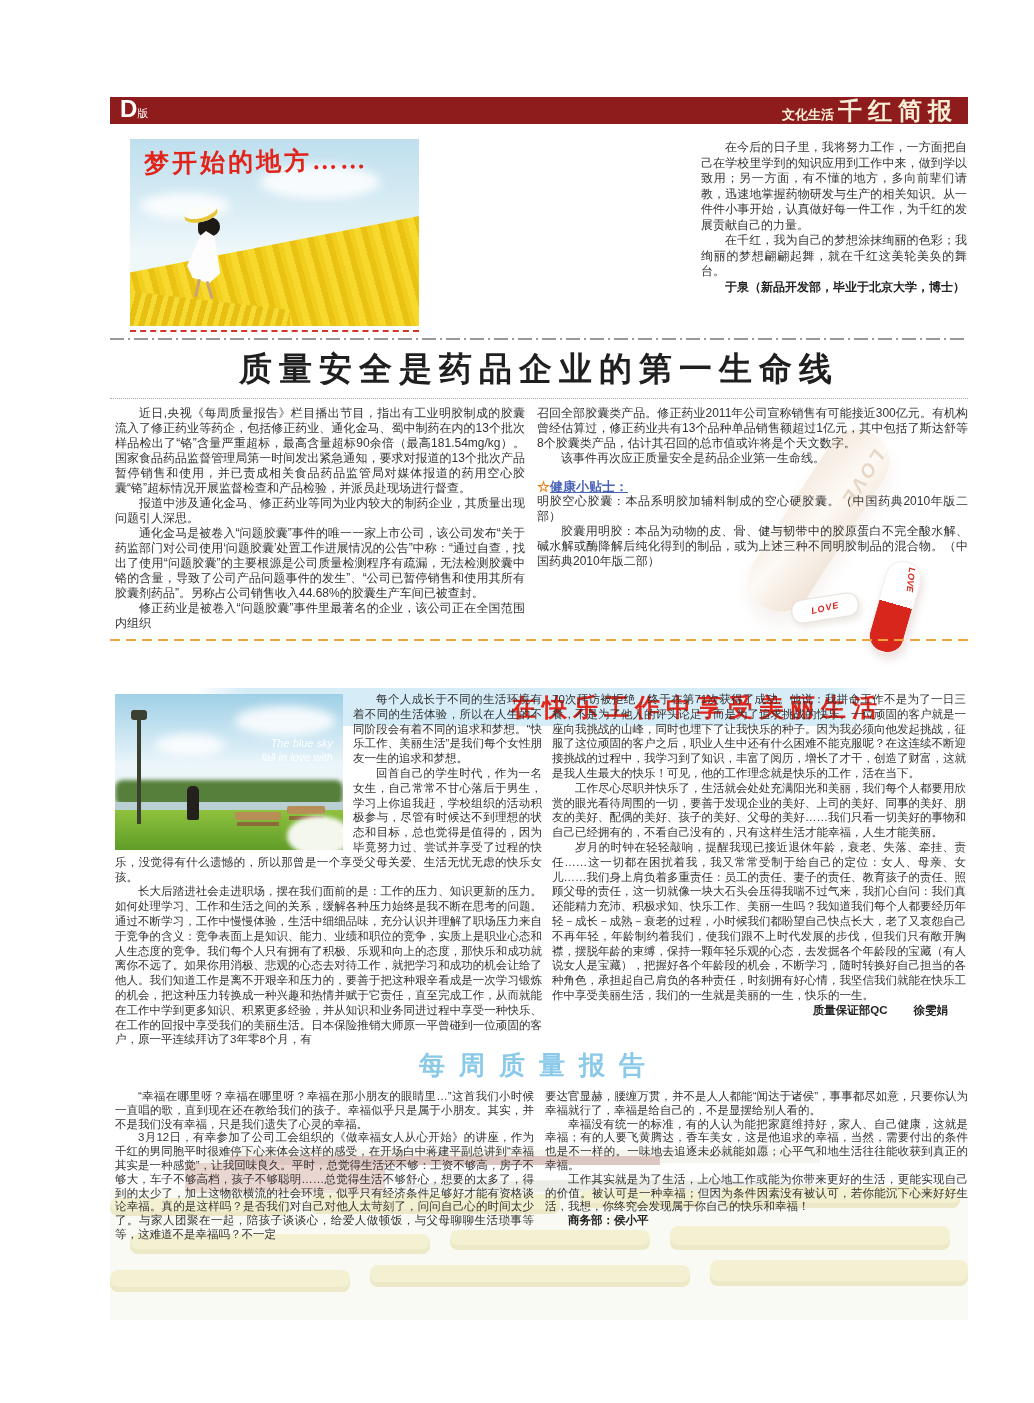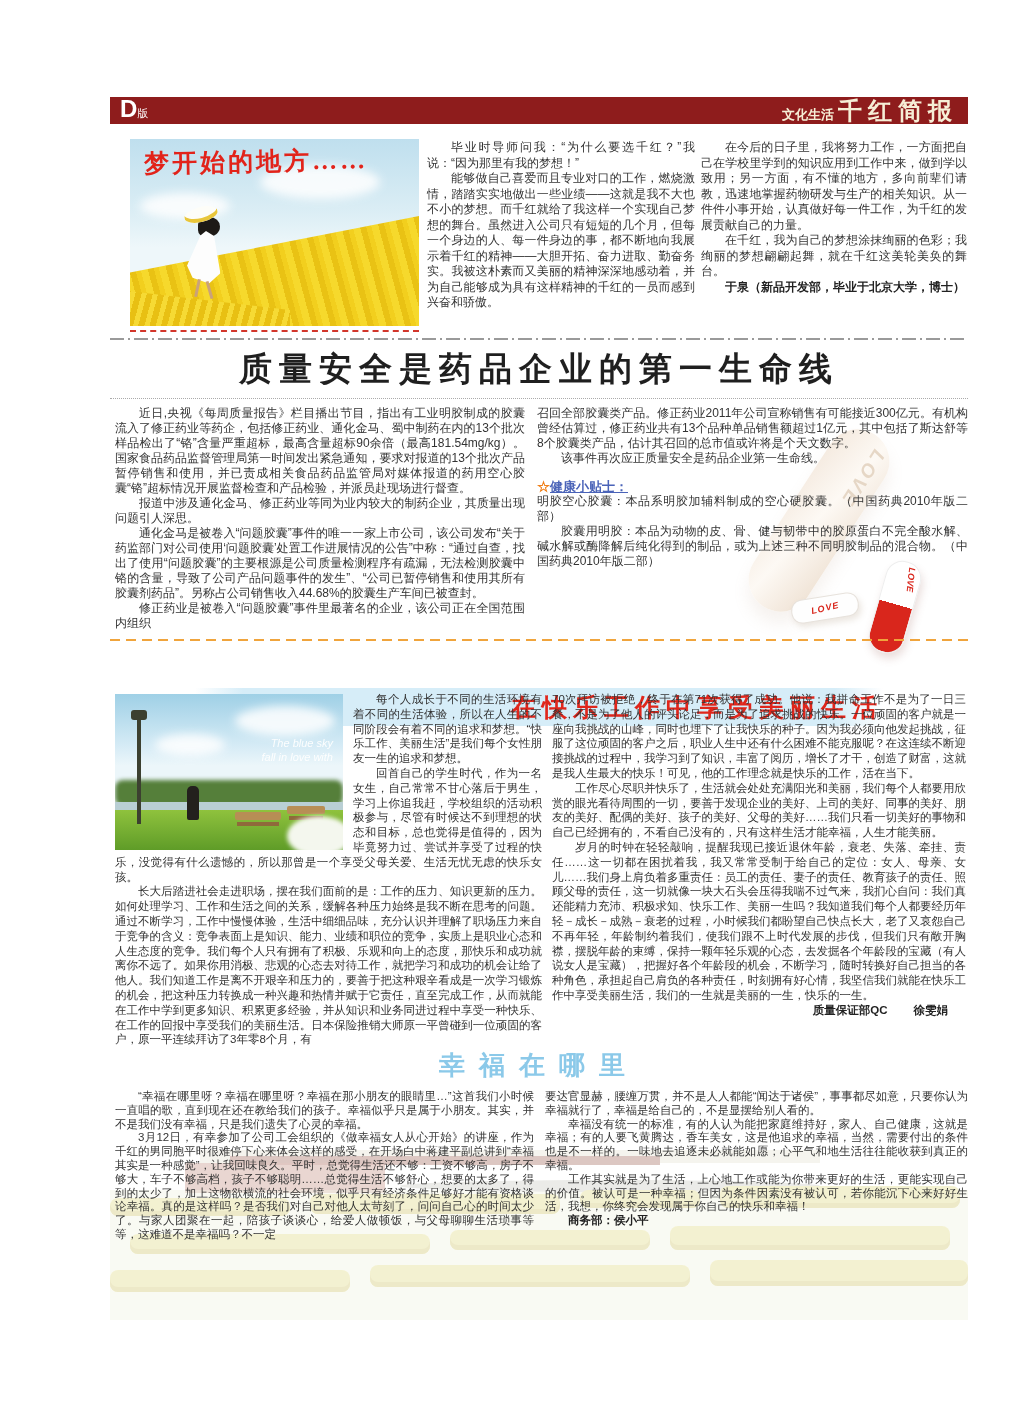"毕业时导师问我：“为什么要选千红？”我说：“因为那里有我的梦想！”" div.art1-col1 { html: <div> <p>毕业时导师问我：“为什么要选千红？”我说：“因为那里有我的梦想！”</p> <p>能够做自己喜爱而且专业对口的工作，燃烧激情，踏踏实实地做出一些业绩——这就是我不大也不小的梦想。而千红就给了我这样一个实现自己梦想的舞台。虽然进入公司只有短短的几个月，但每一个身边的人、每一件身边的事，都不断地向我展示着千红的精神——大胆开拓、奋力进取、勤奋务实。我被这朴素而又美丽的精神深深地感动着，并为自己能够成为具有这样精神的千红的一员而感到兴奋和骄傲。</p> </div> -> none }
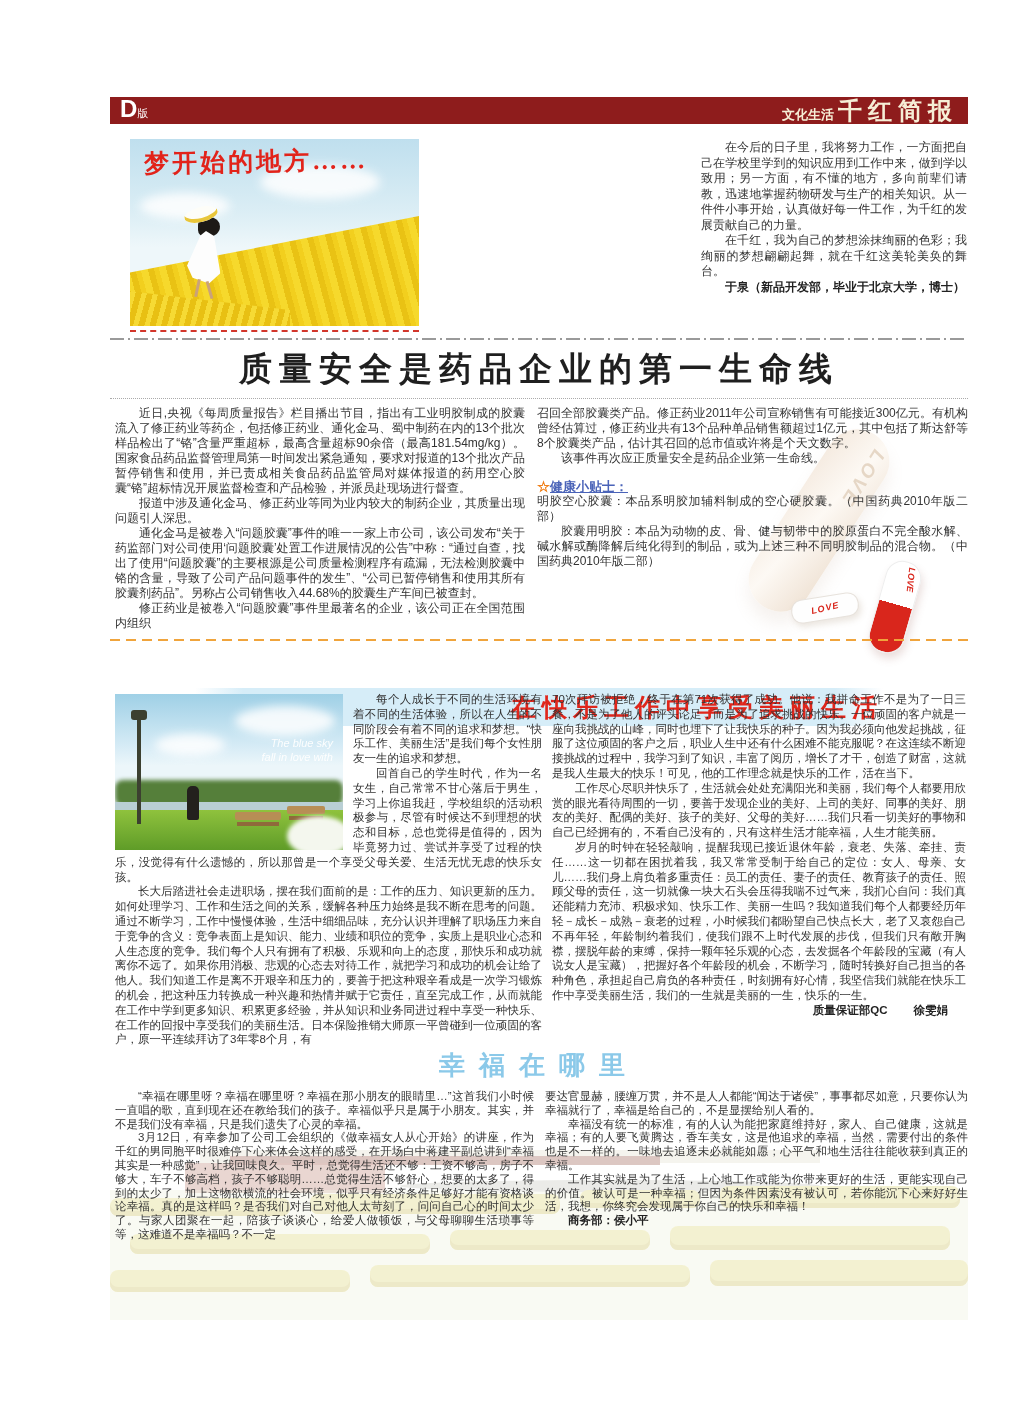"幸福在哪里" span { text: 幸福在哪里 -> 每周质量报告 }
